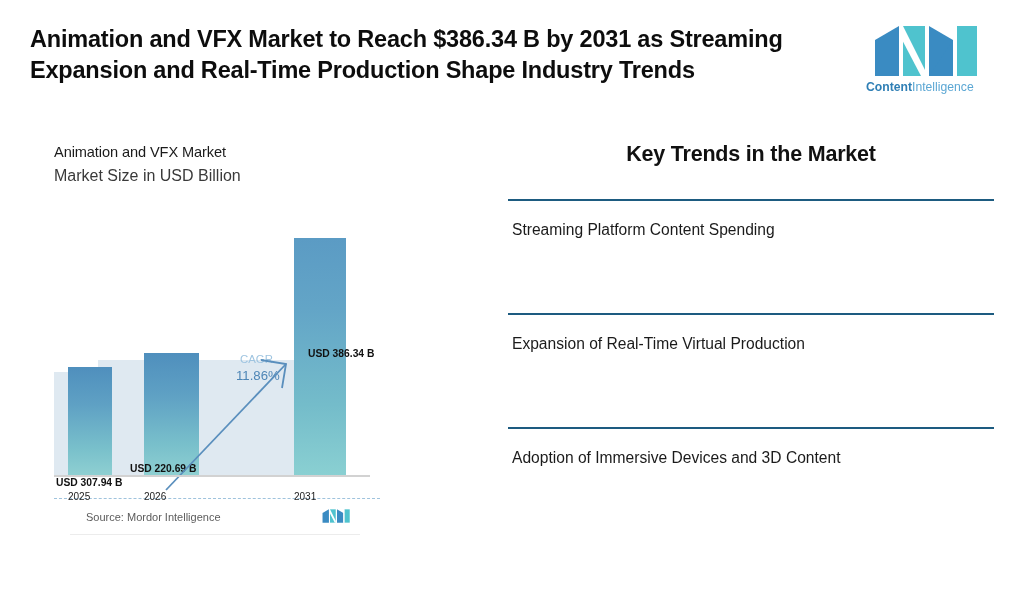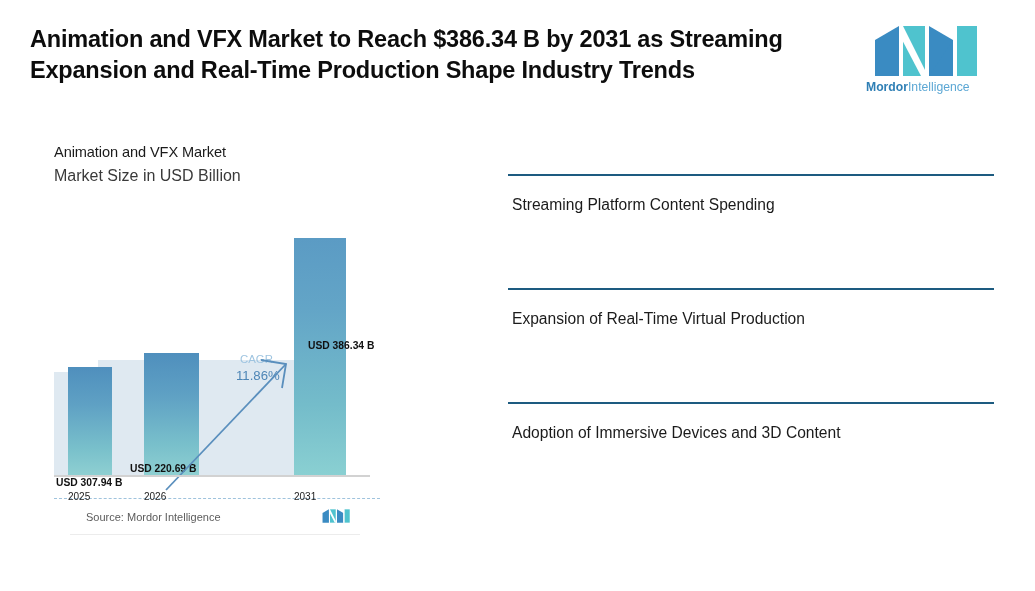"Mordor" span.b1 { text: Mordor -> Content }
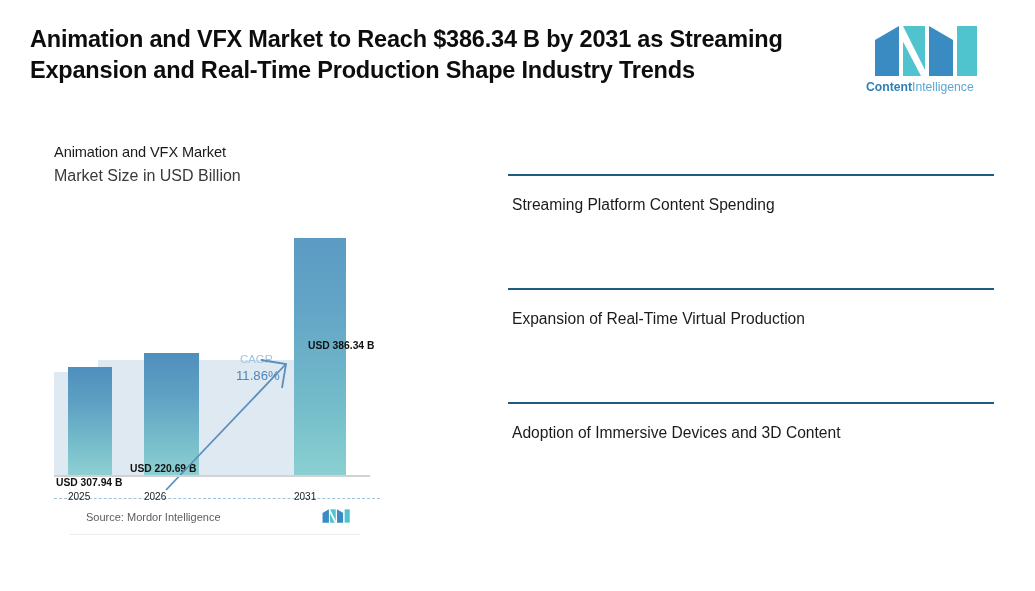"Key Trends in the Market" div.trends-title { html: none -> <div>Key Trends in the Market</div> }
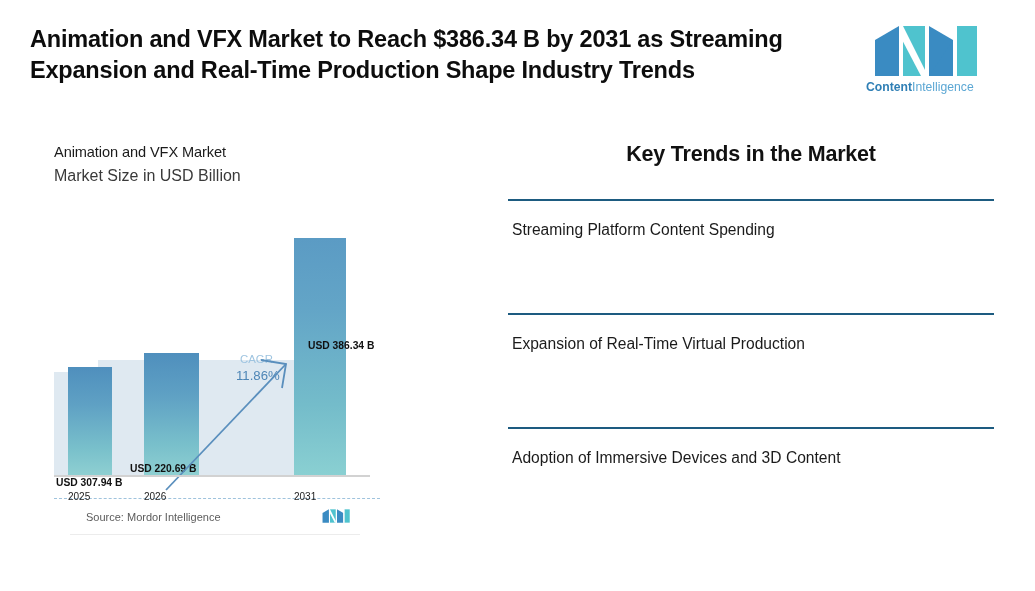"USD 386.34 B" div.vlabel { top: 208px -> 216px }
